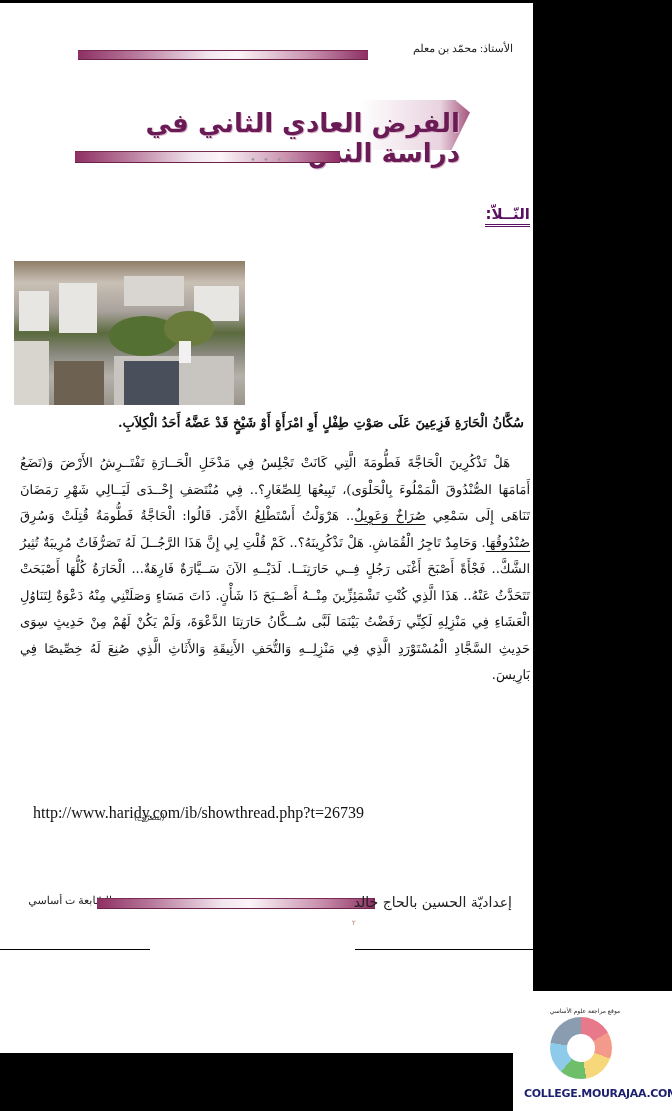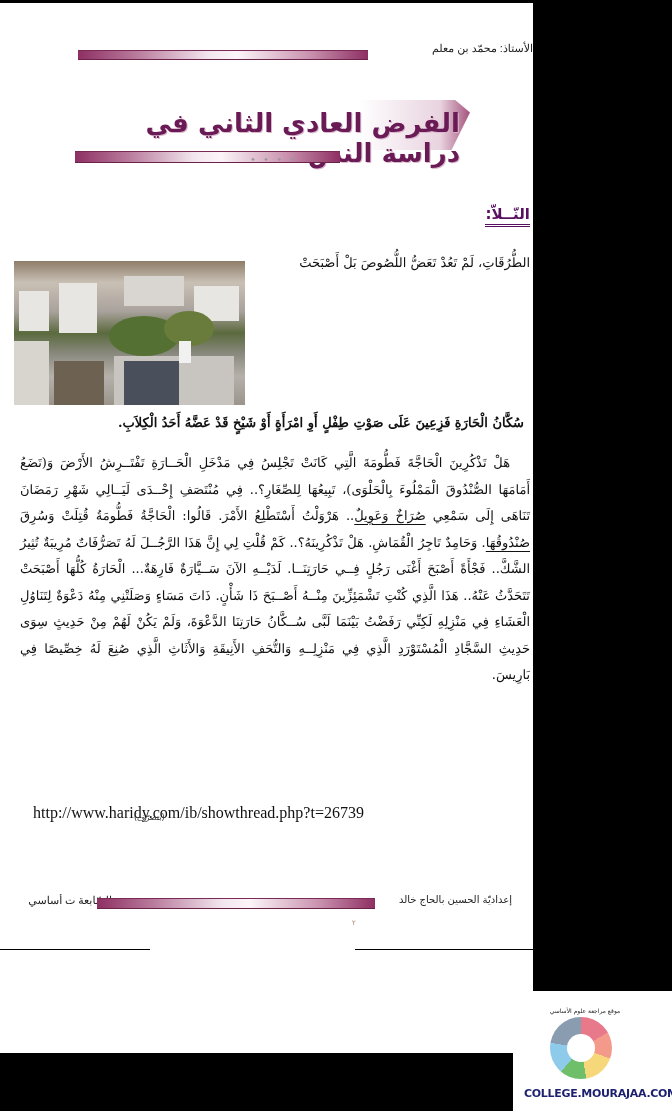"الأستاذ: محمّد بن معلم" .author { font-family: Liberation Sans, sans-serif -> Liberation Serif, serif; text-align: right -> center }
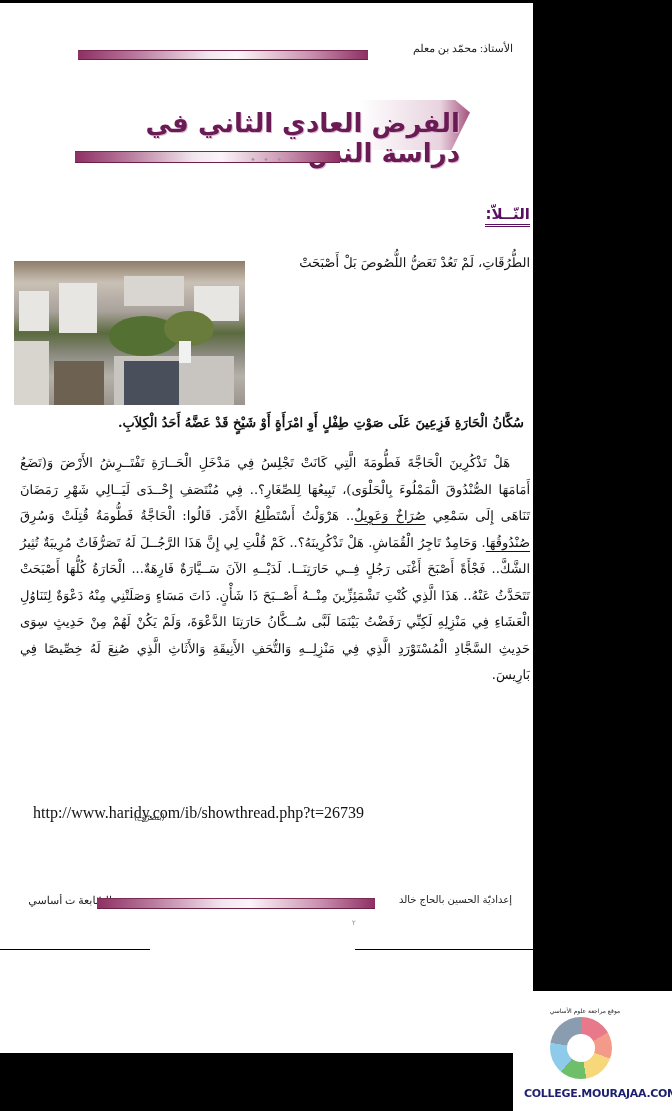"الطُّرُقَاتِ، لَمْ تَعُدْ تَعَضُّ" div { html: <div>الطُّرُقَاتِ، لَمْ تَعُدْ تَعَضُّ اللُّصُوصَ بَلْ أَصْبَحَتْ</div> -> none }
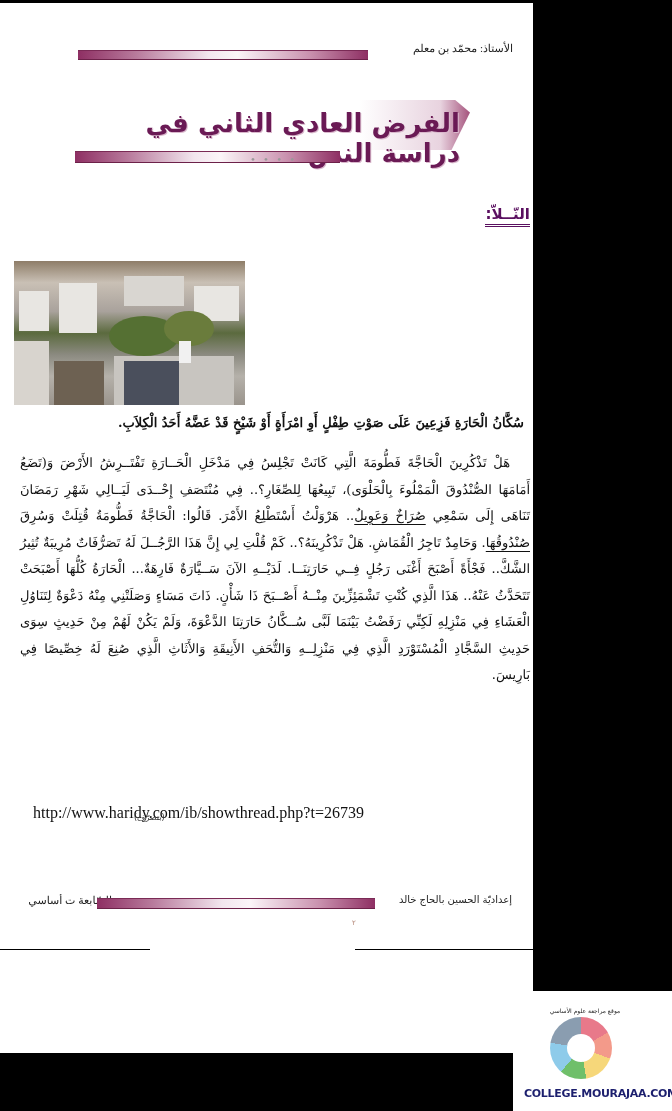"إعداديّة الحسين بالحاج خالد" .footer-right { font-size: 10px -> 14px }
